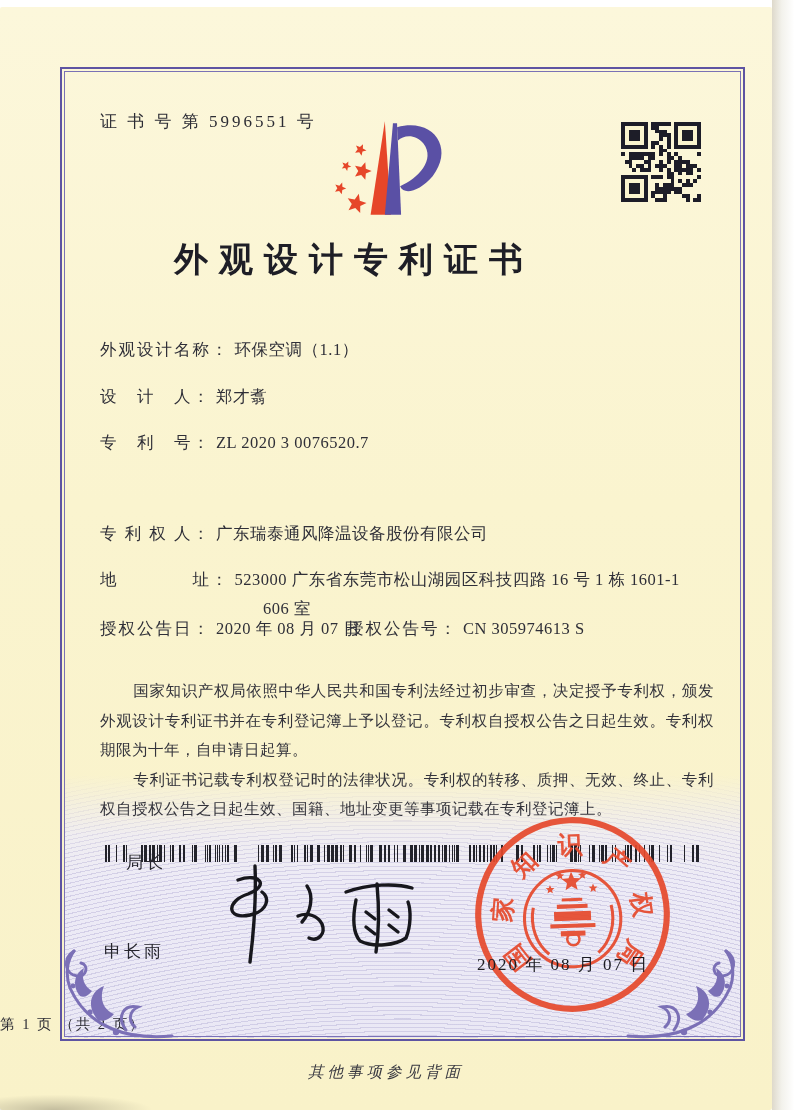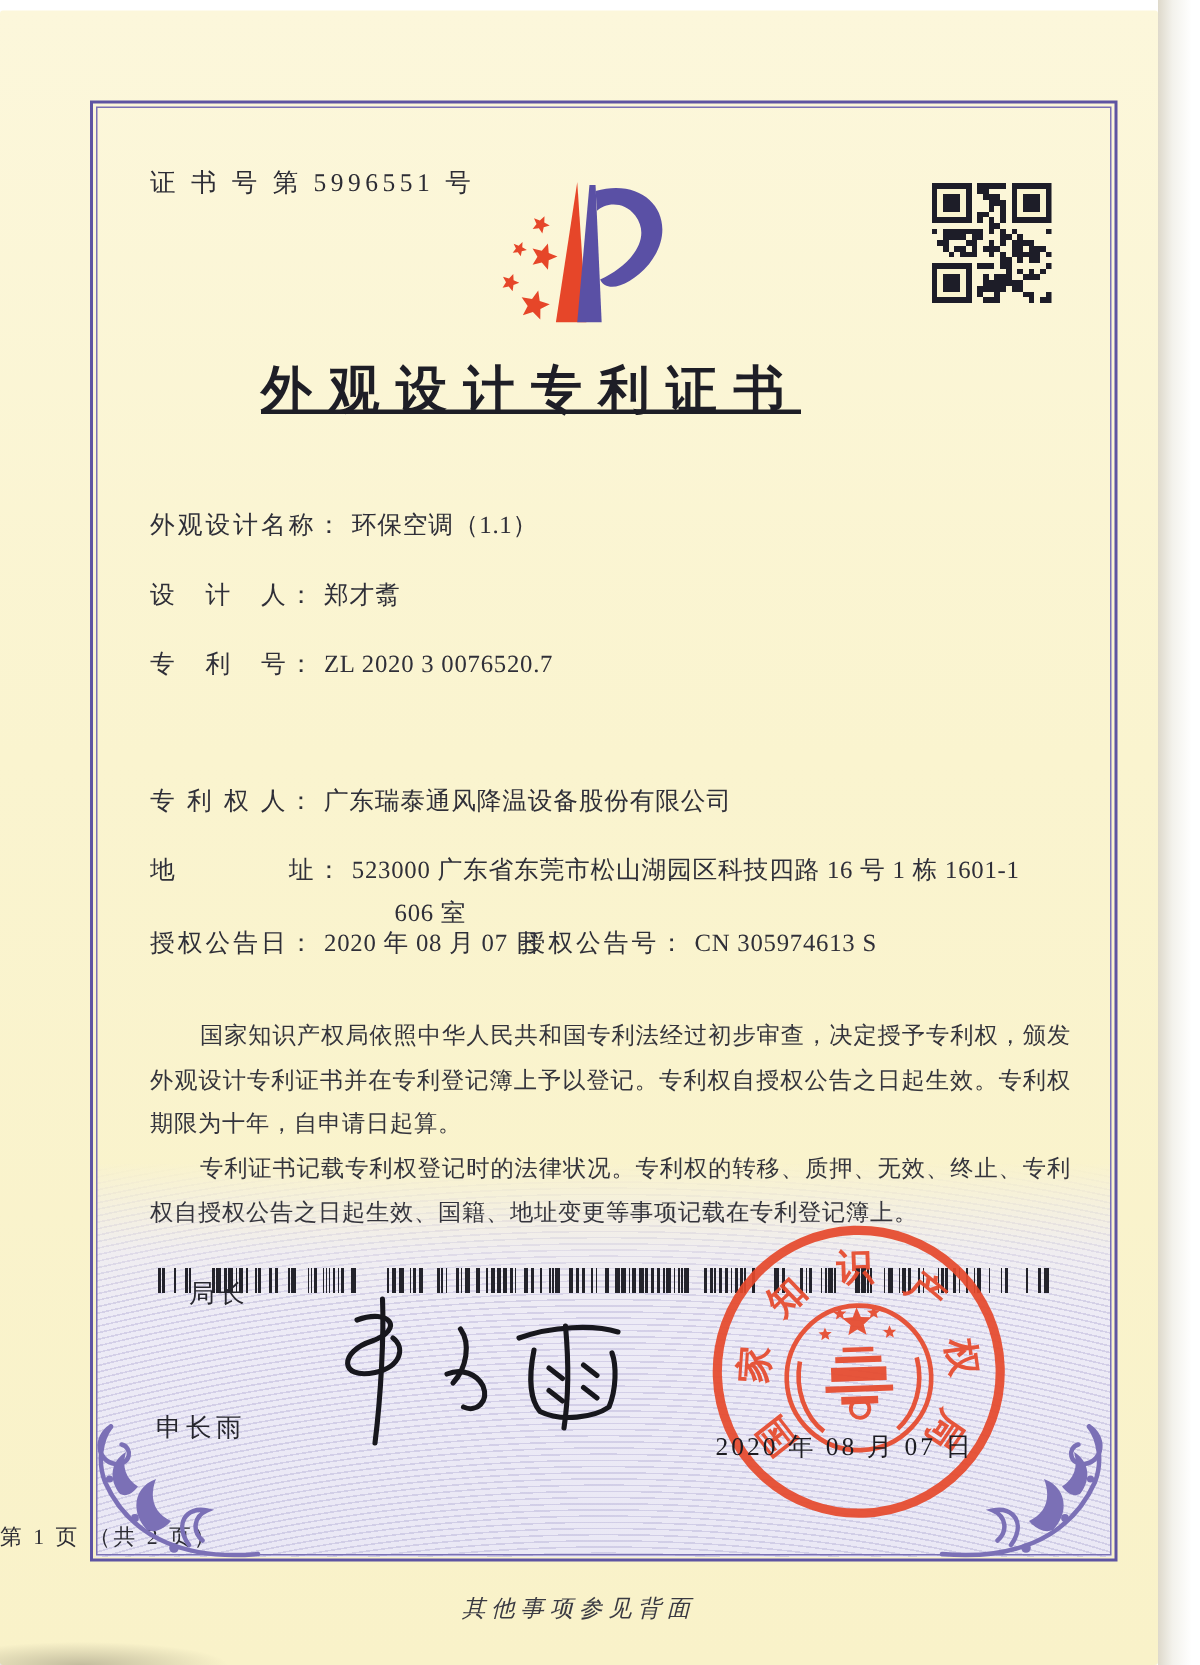"外观设计专利证书" .title { text-decoration: underline -> none }
